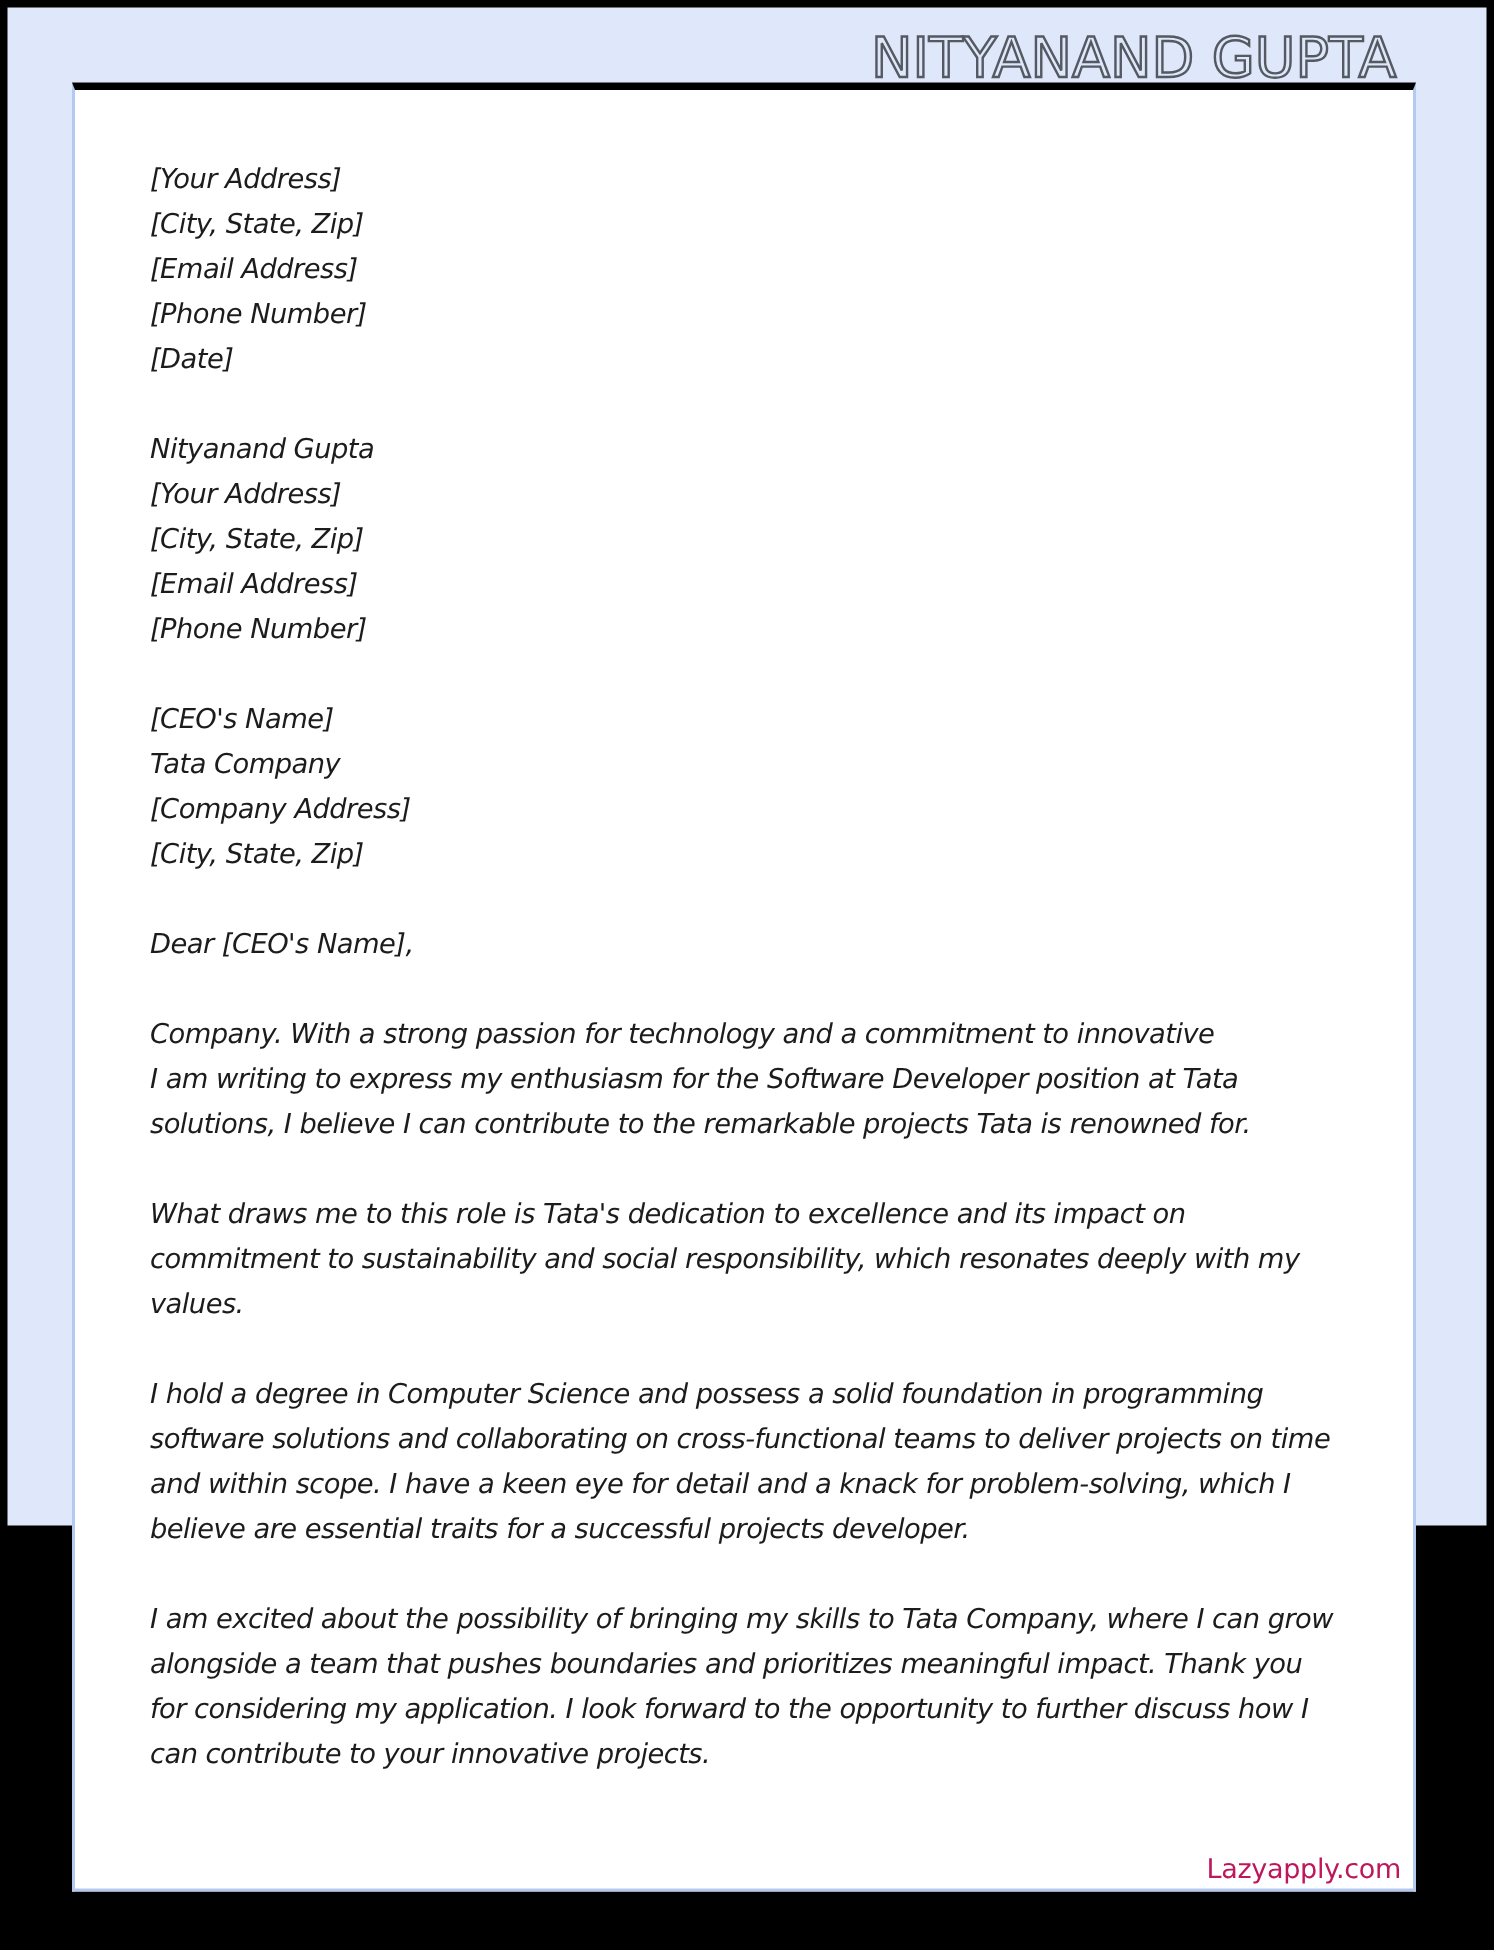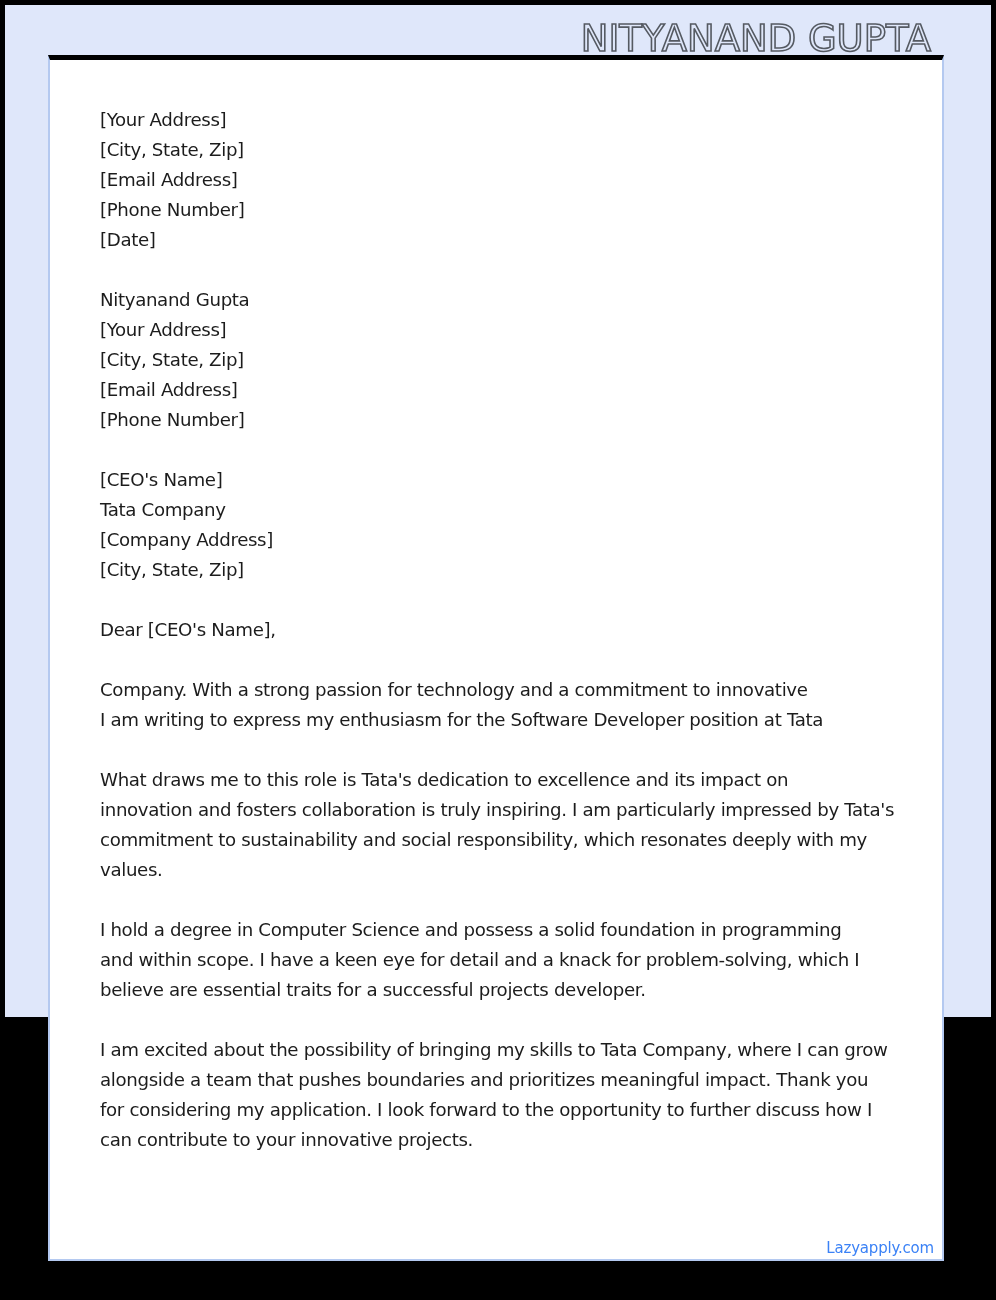"[Your Address]" .line { font-style: none -> italic }
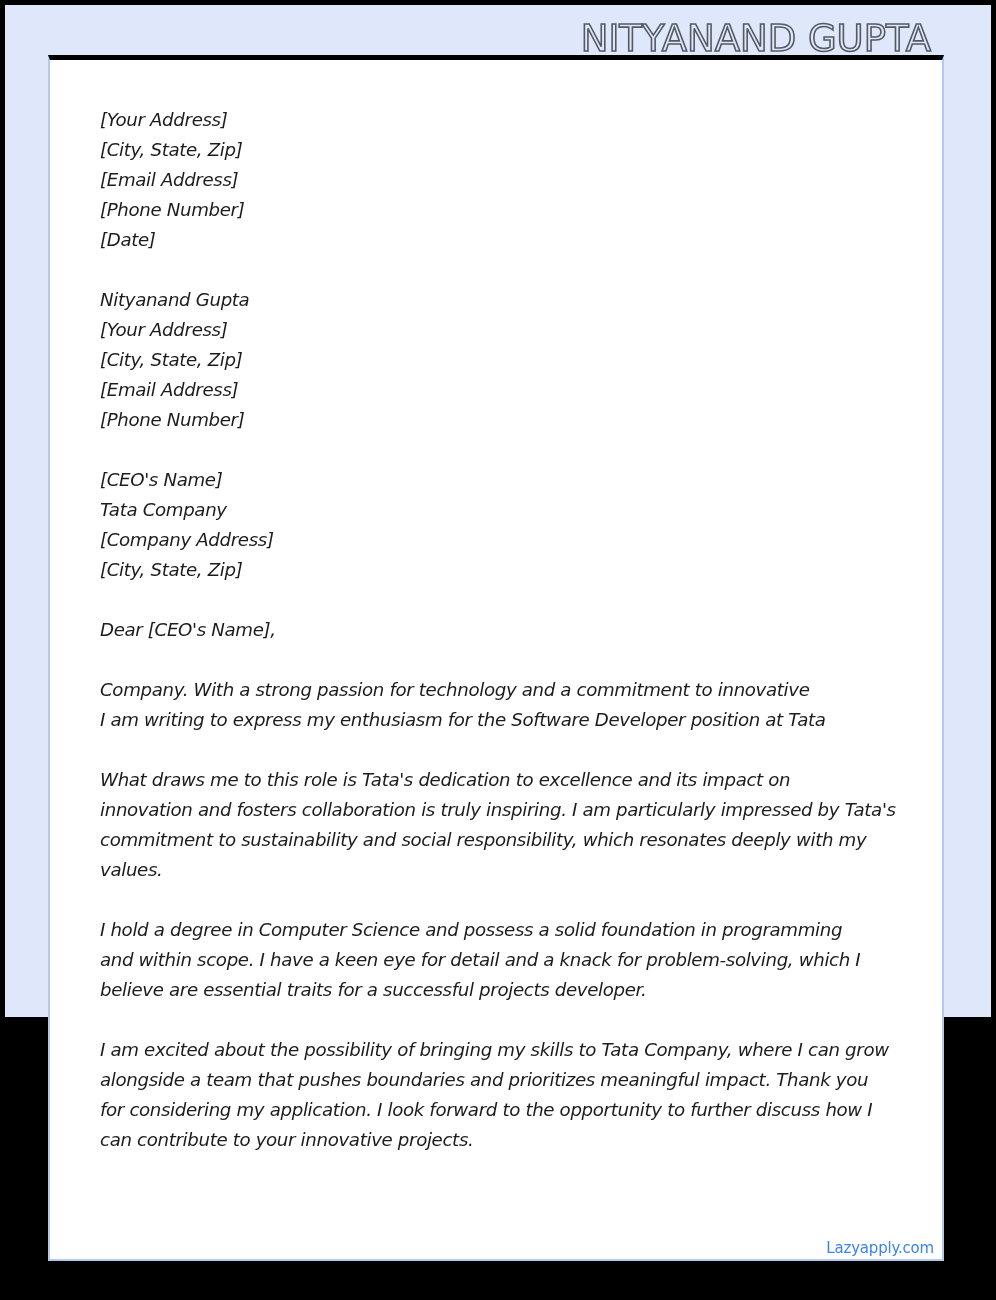"solutions, I believe I can" span.line { html: none -> <span>solutions, I believe I can contribute to the remarkable projects Tata is renowned for.</span> }
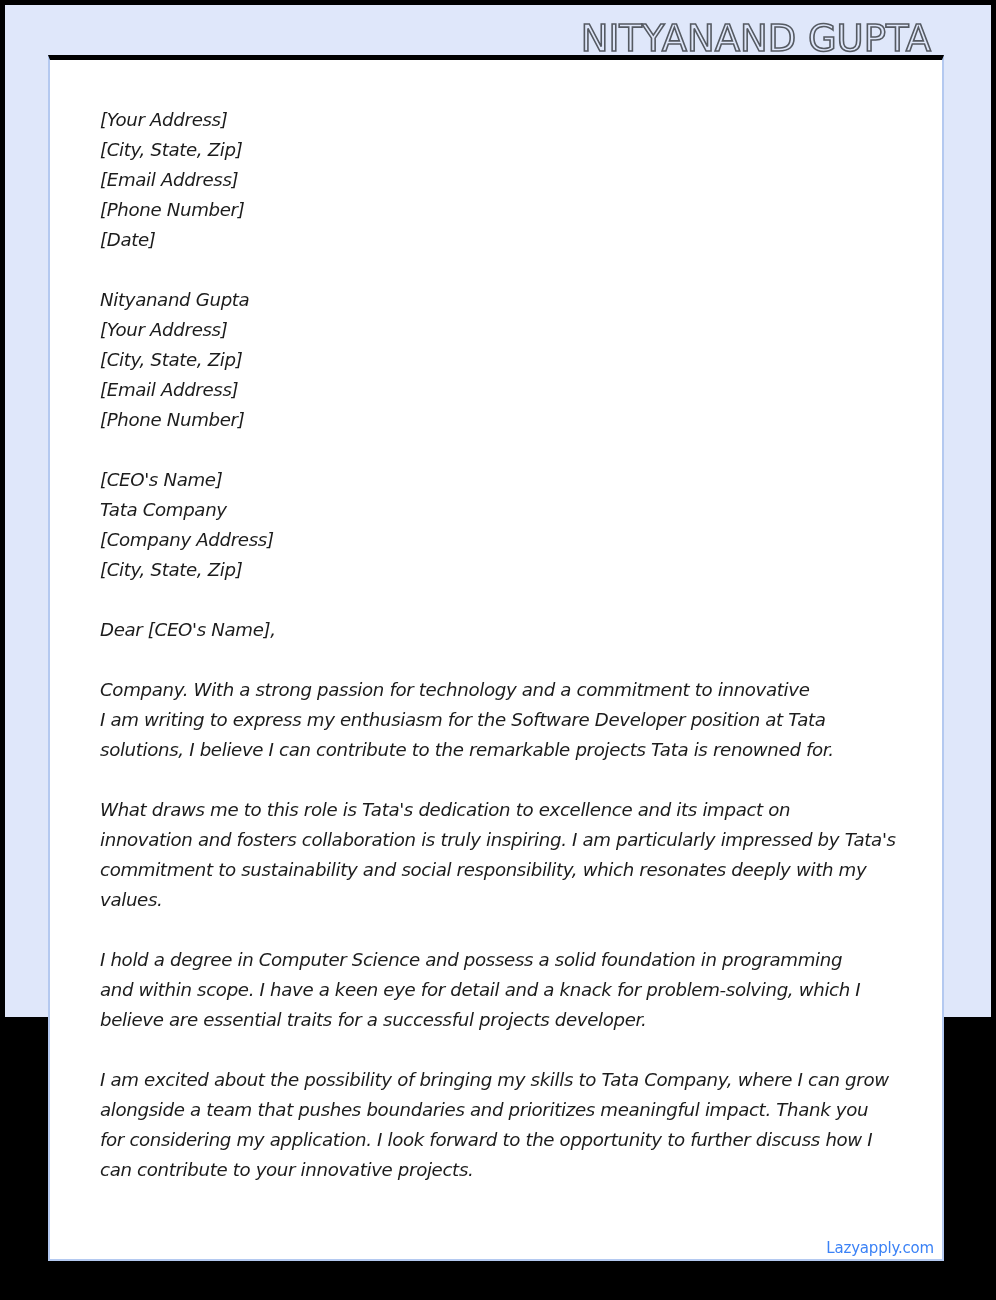"innovation and fosters collaboration is" span.line { html: <span>innovation and fosters collaboration is truly inspiring. I am particularly impressed by Tata's</span> -> none }
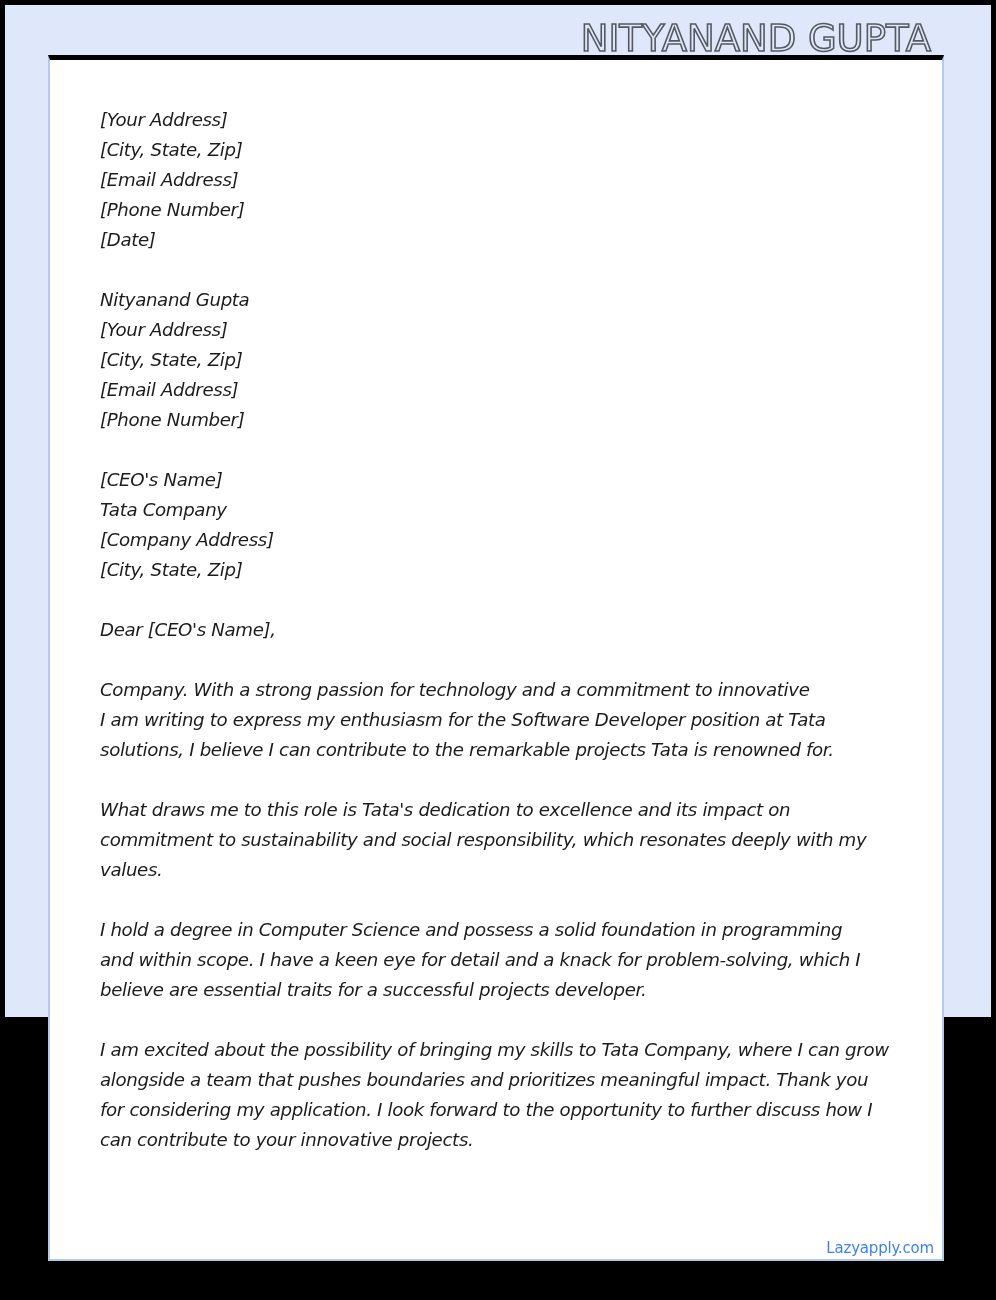"software solutions and collaborating on" span.line { html: none -> <span>software solutions and collaborating on cross-functional teams to deliver projects on time</span> }
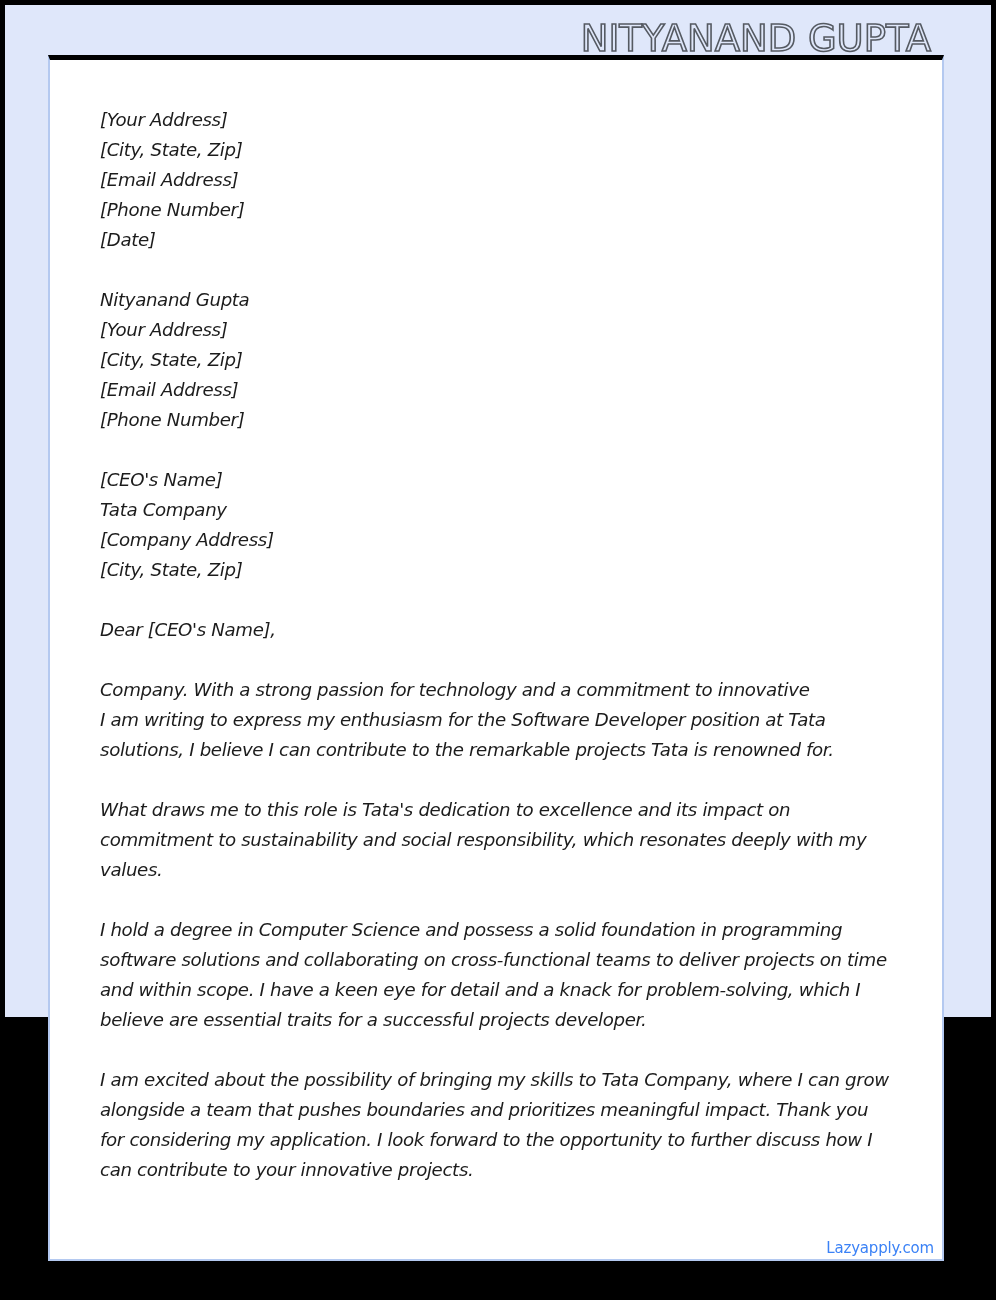"Lazyapply.com" .watermark { color: #3b82f6 -> #be185d; font-size: 15px -> 18px }
